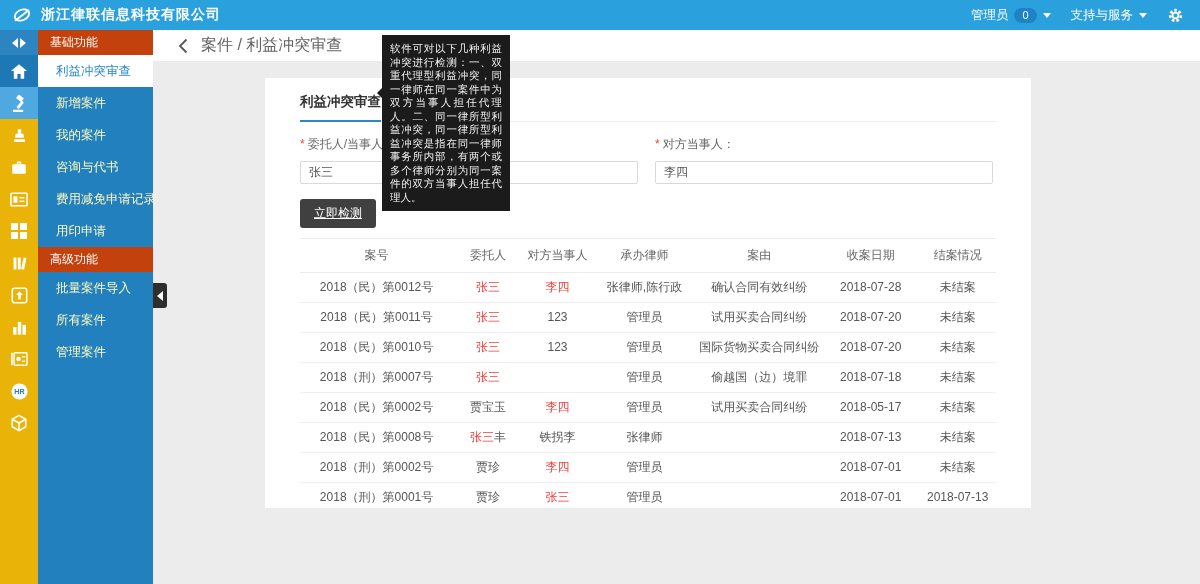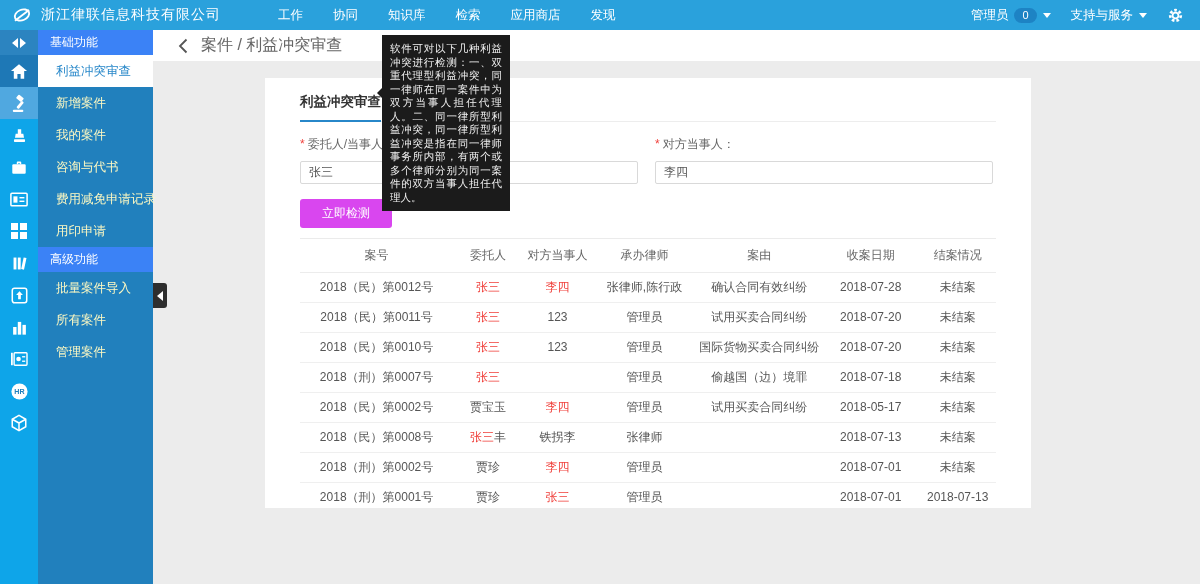"浙江律联信息科技有限公司" .brand { font-weight: normal -> bold; margin-right: 42px -> 26px }
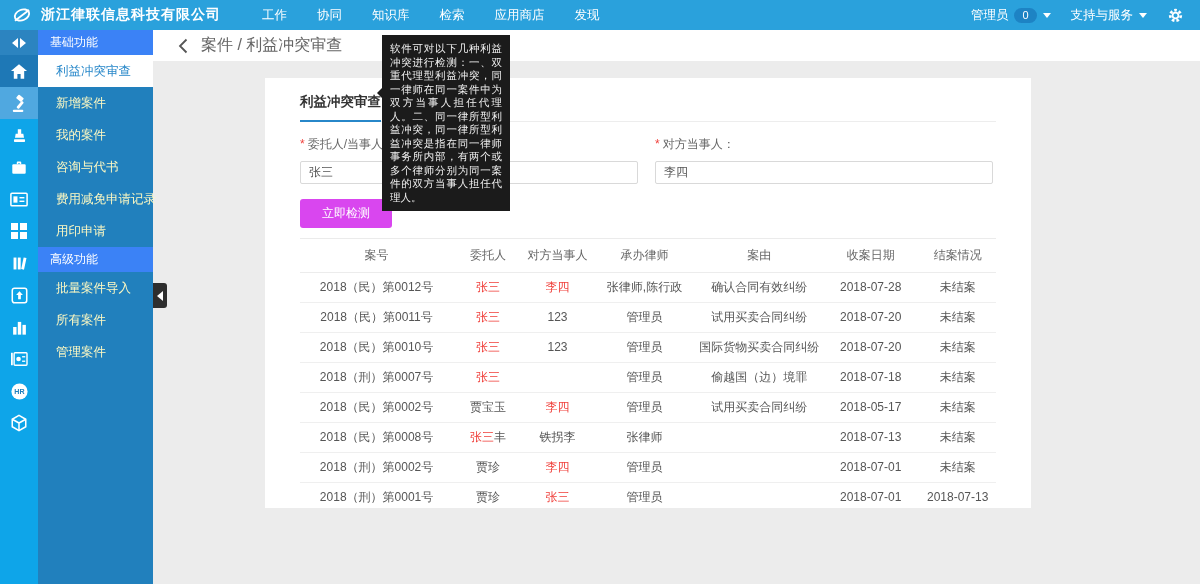"工作" div.nav { html: <div> <span>工作</span> <span>协同</span> <span>知识库</span> <span>检索</span> <span>应用商店</span> <span>发现</span> </div> -> none }
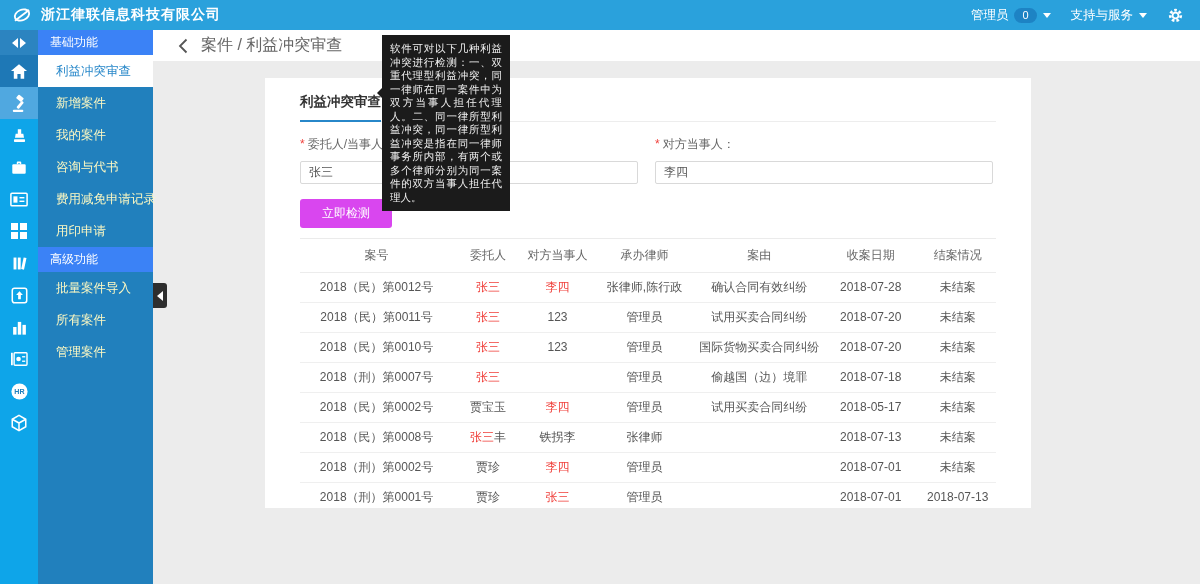"基础功能" .menu-header { background: #3b82f6 -> #c2410c }
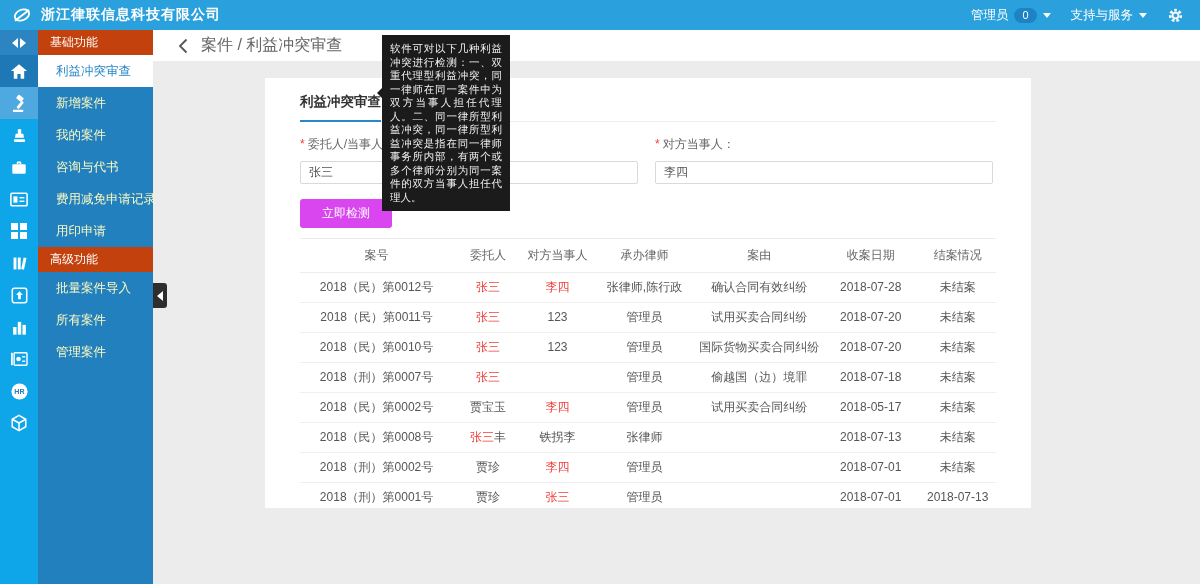"立即检测" .detect-btn { background: #d946ef -> #404040; padding: 6px 22px -> 6px 14px; text-decoration: none -> underline }
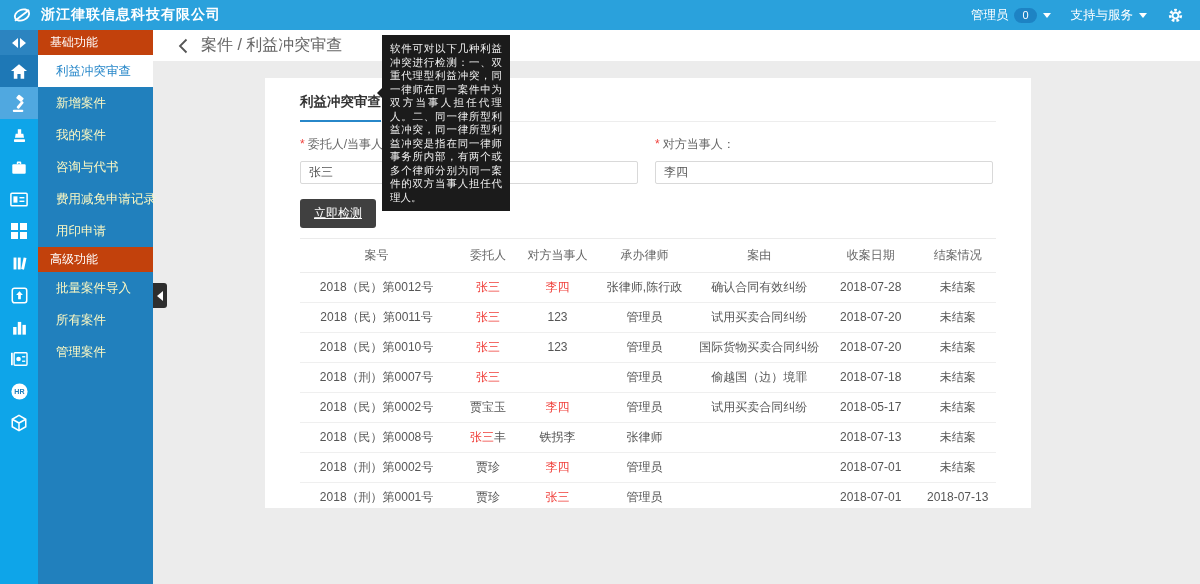"HR" .rail { background: #0ea5e9 -> #eab308 }
